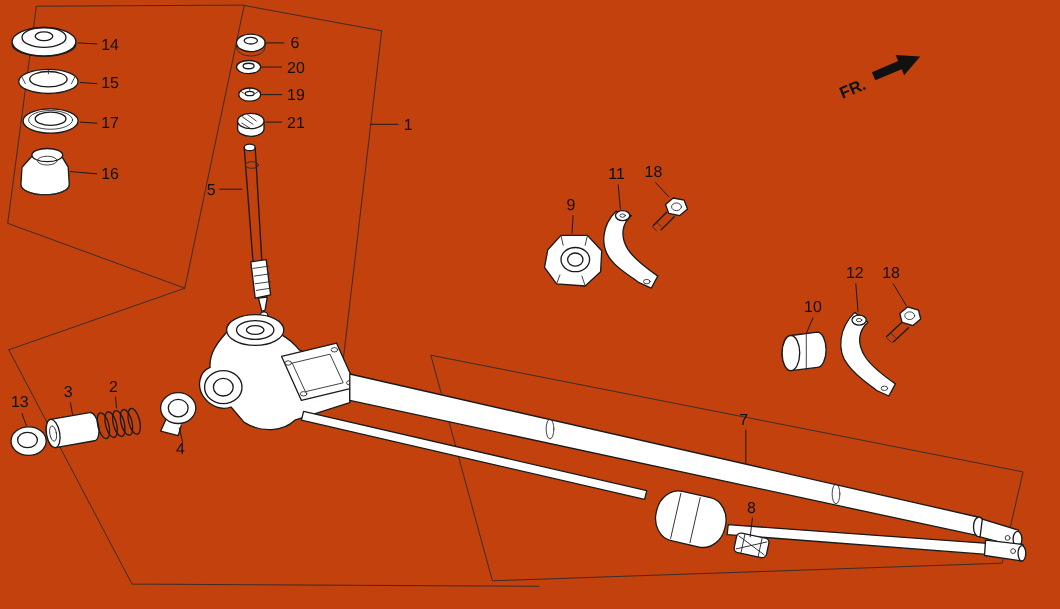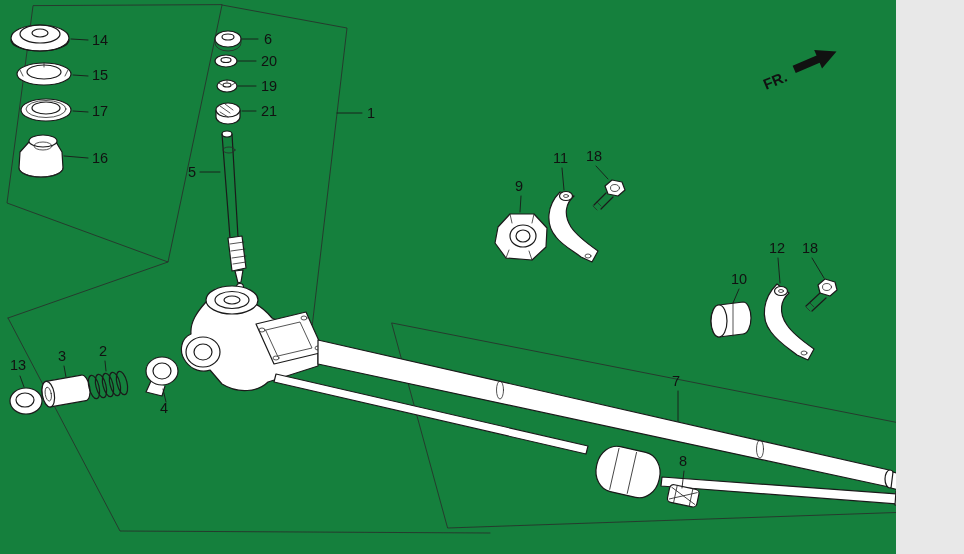"14" .stage { background: #15803d -> #c2410c; width: 896px -> 964px }
